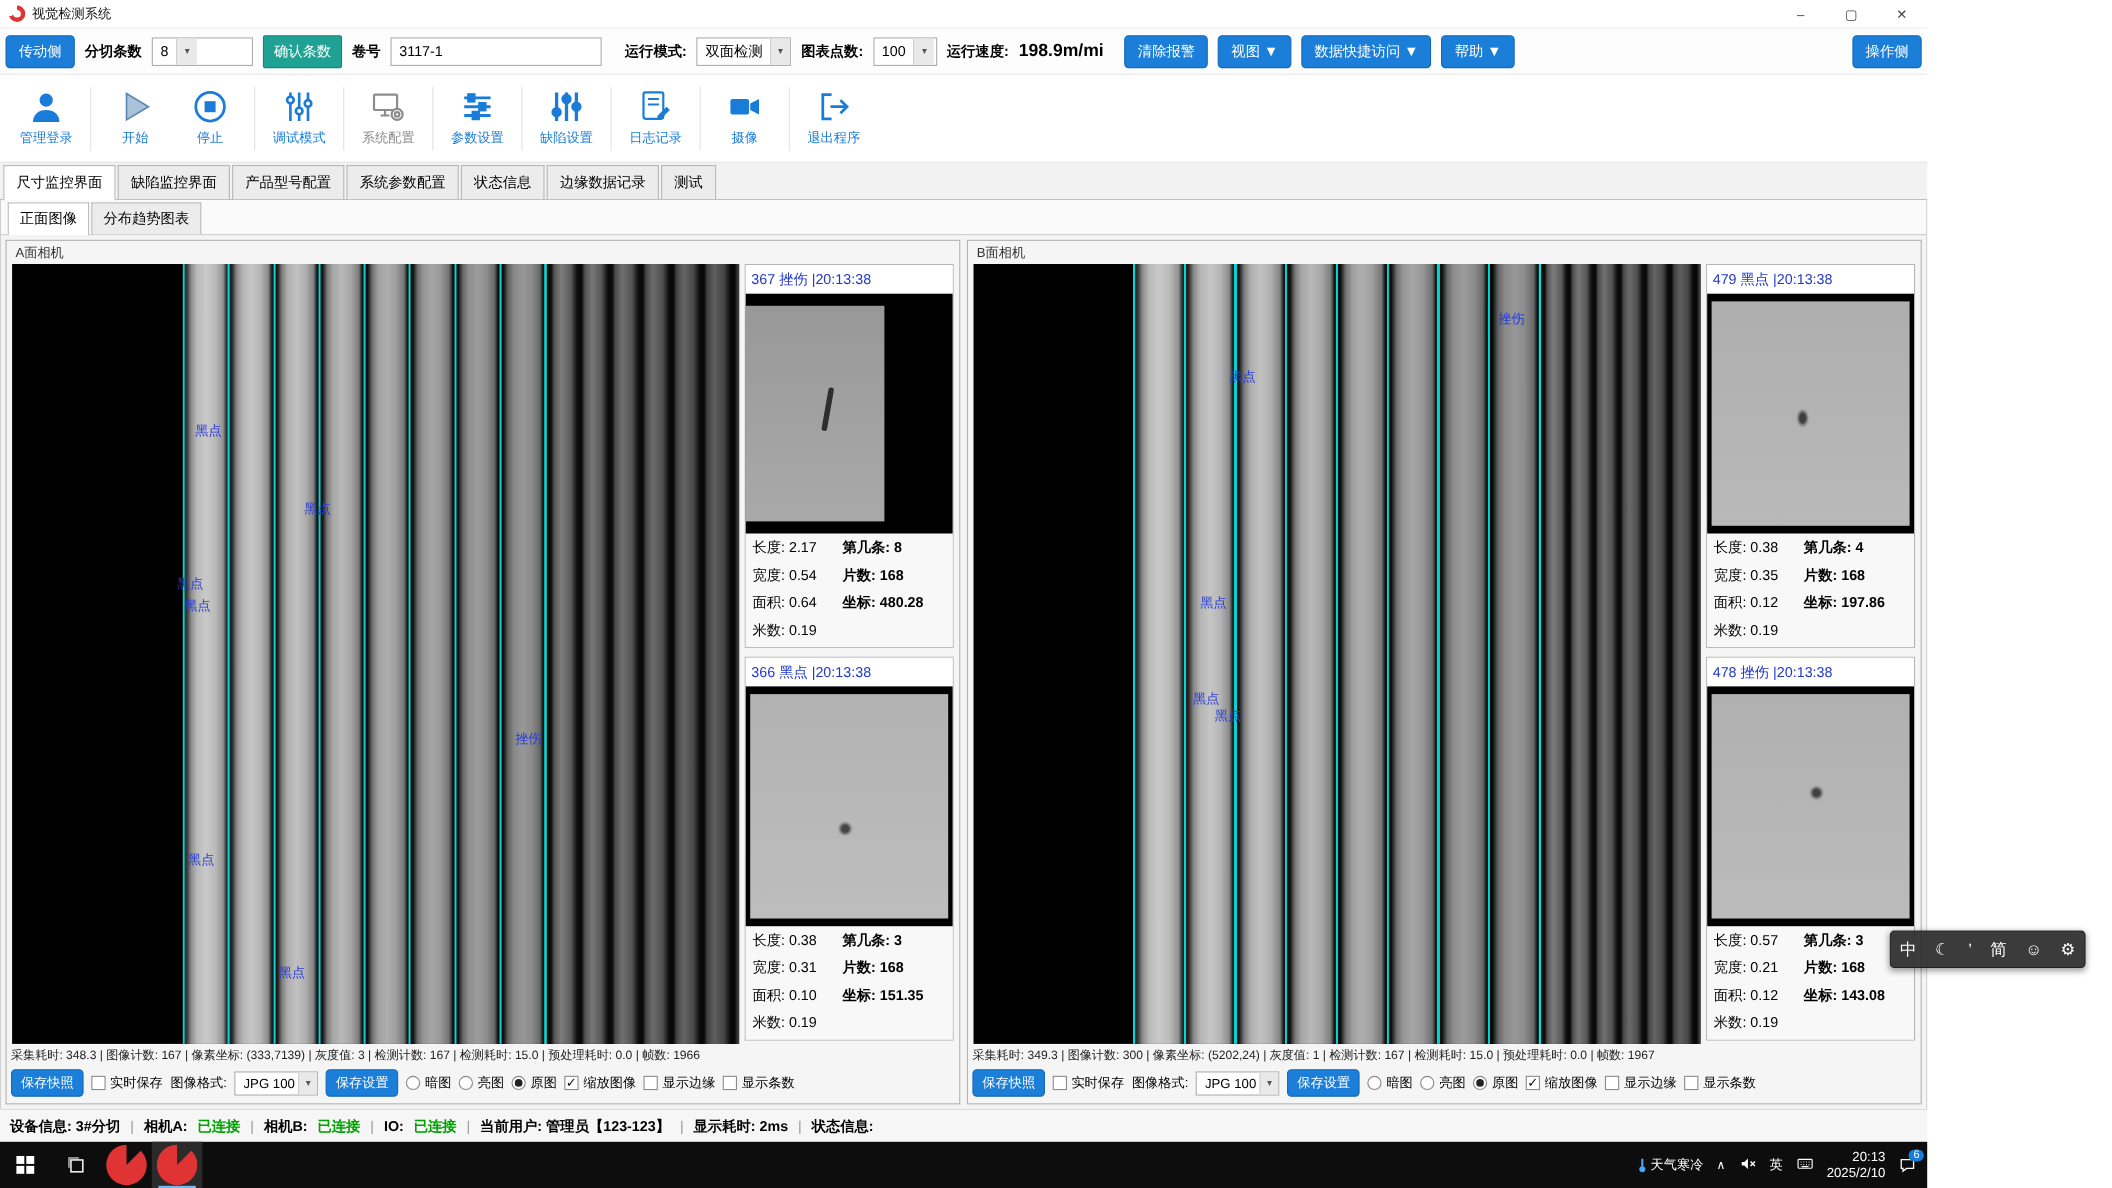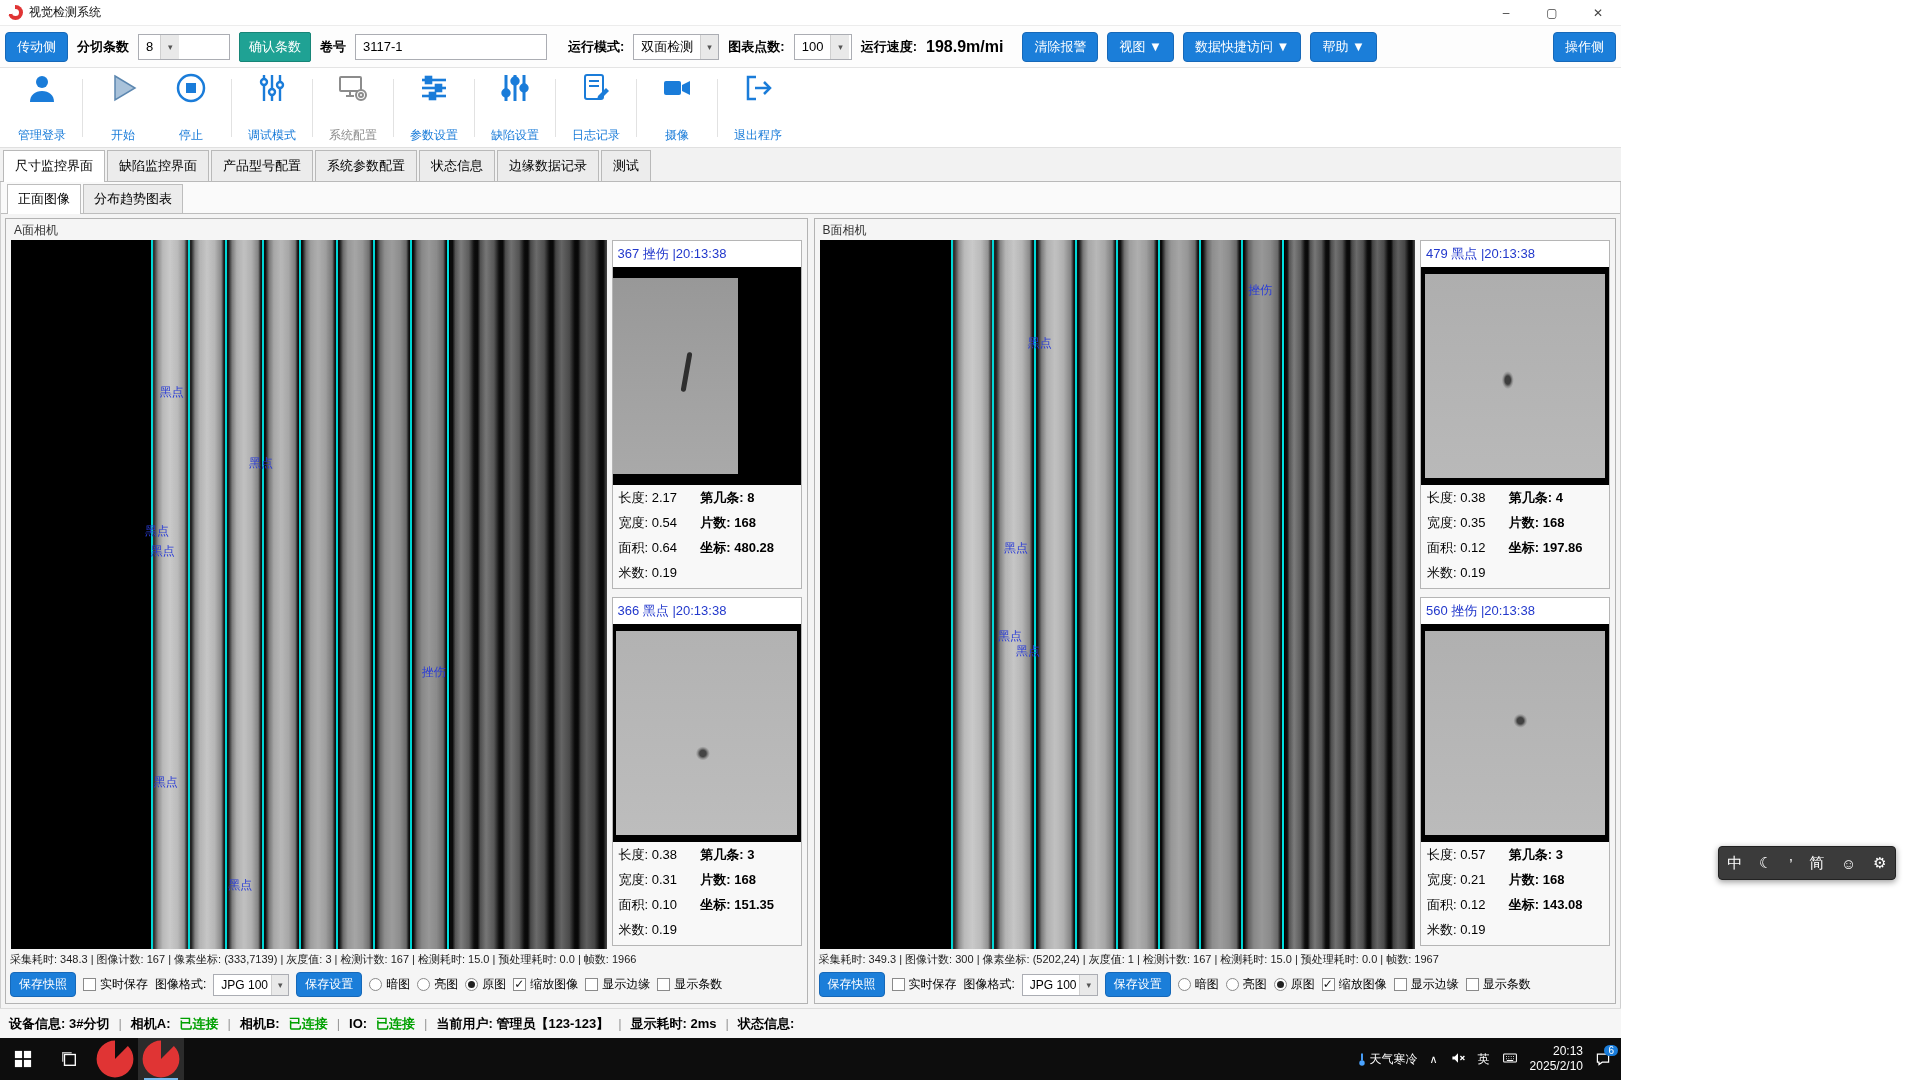"视觉检测系统" .window { width: 1621px -> 1752px }
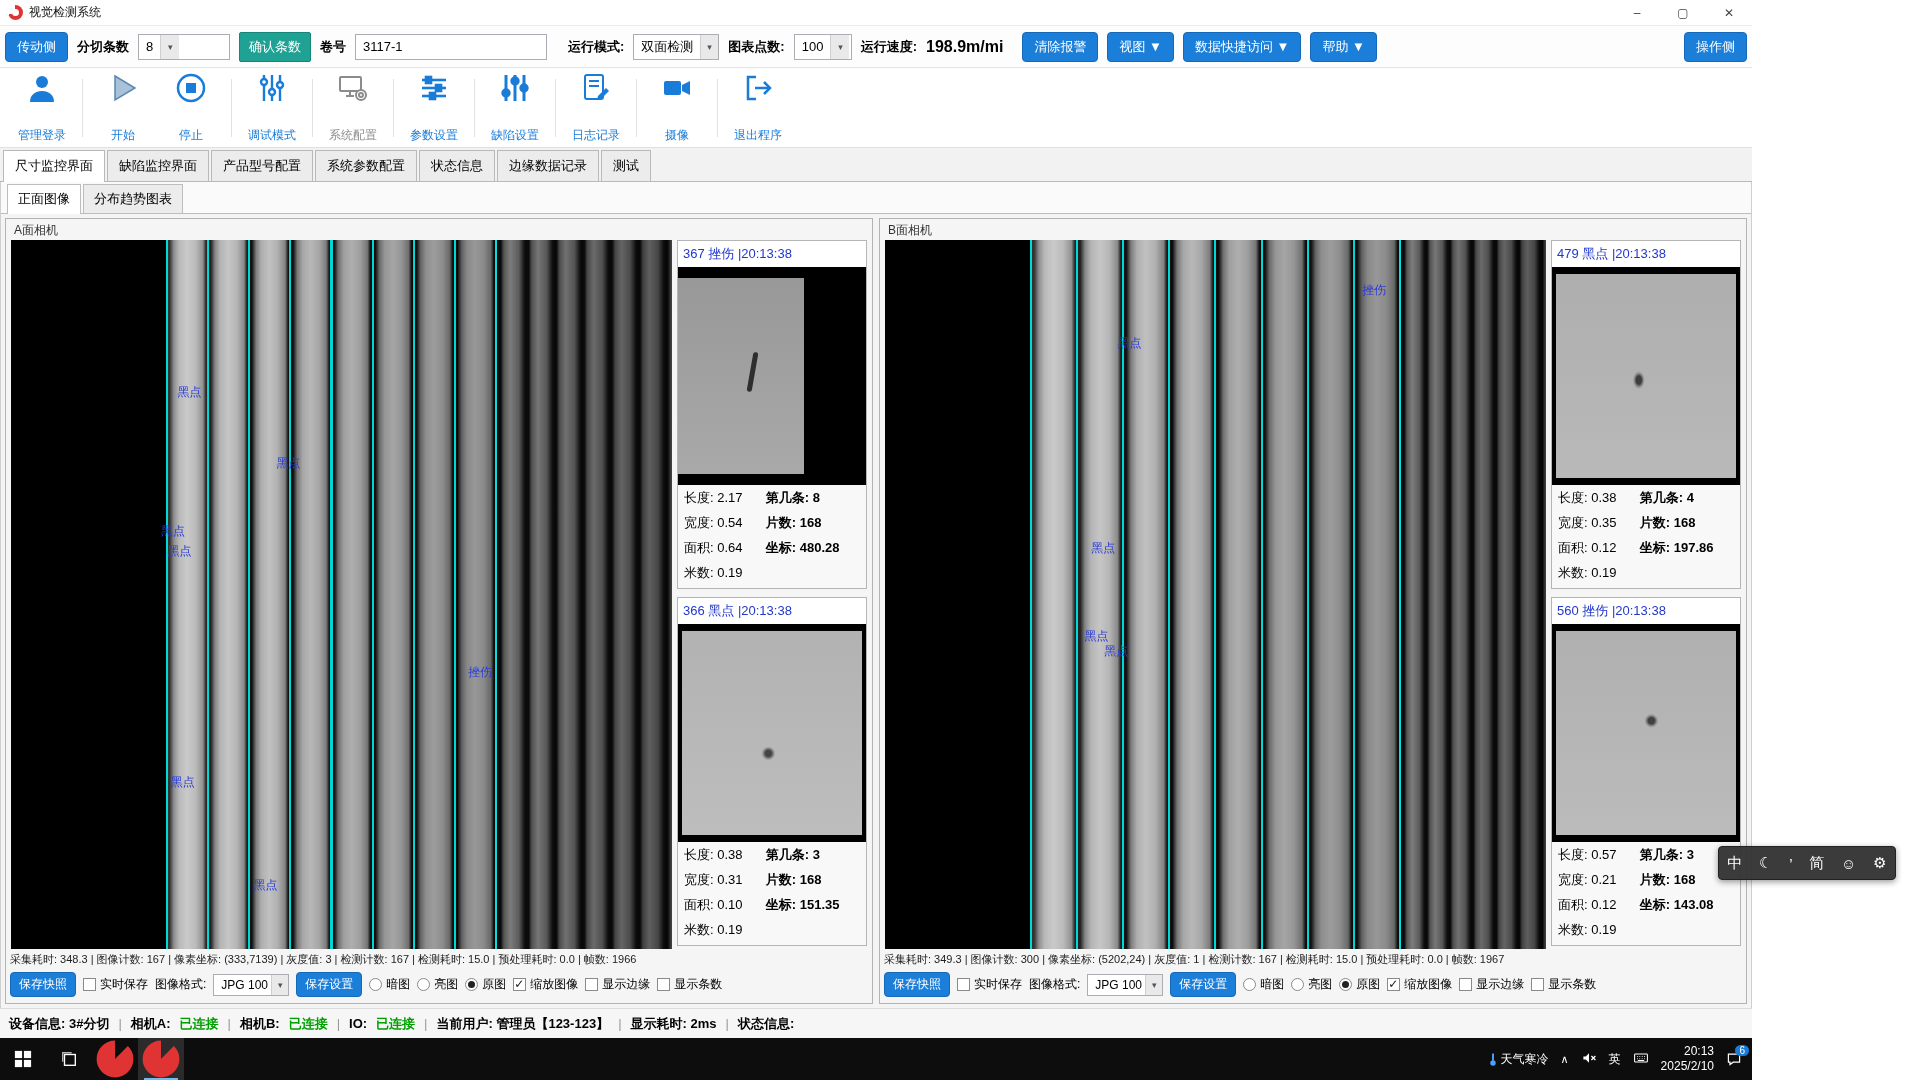"管理登录" .tool-btn { justify-content: space-between -> center }
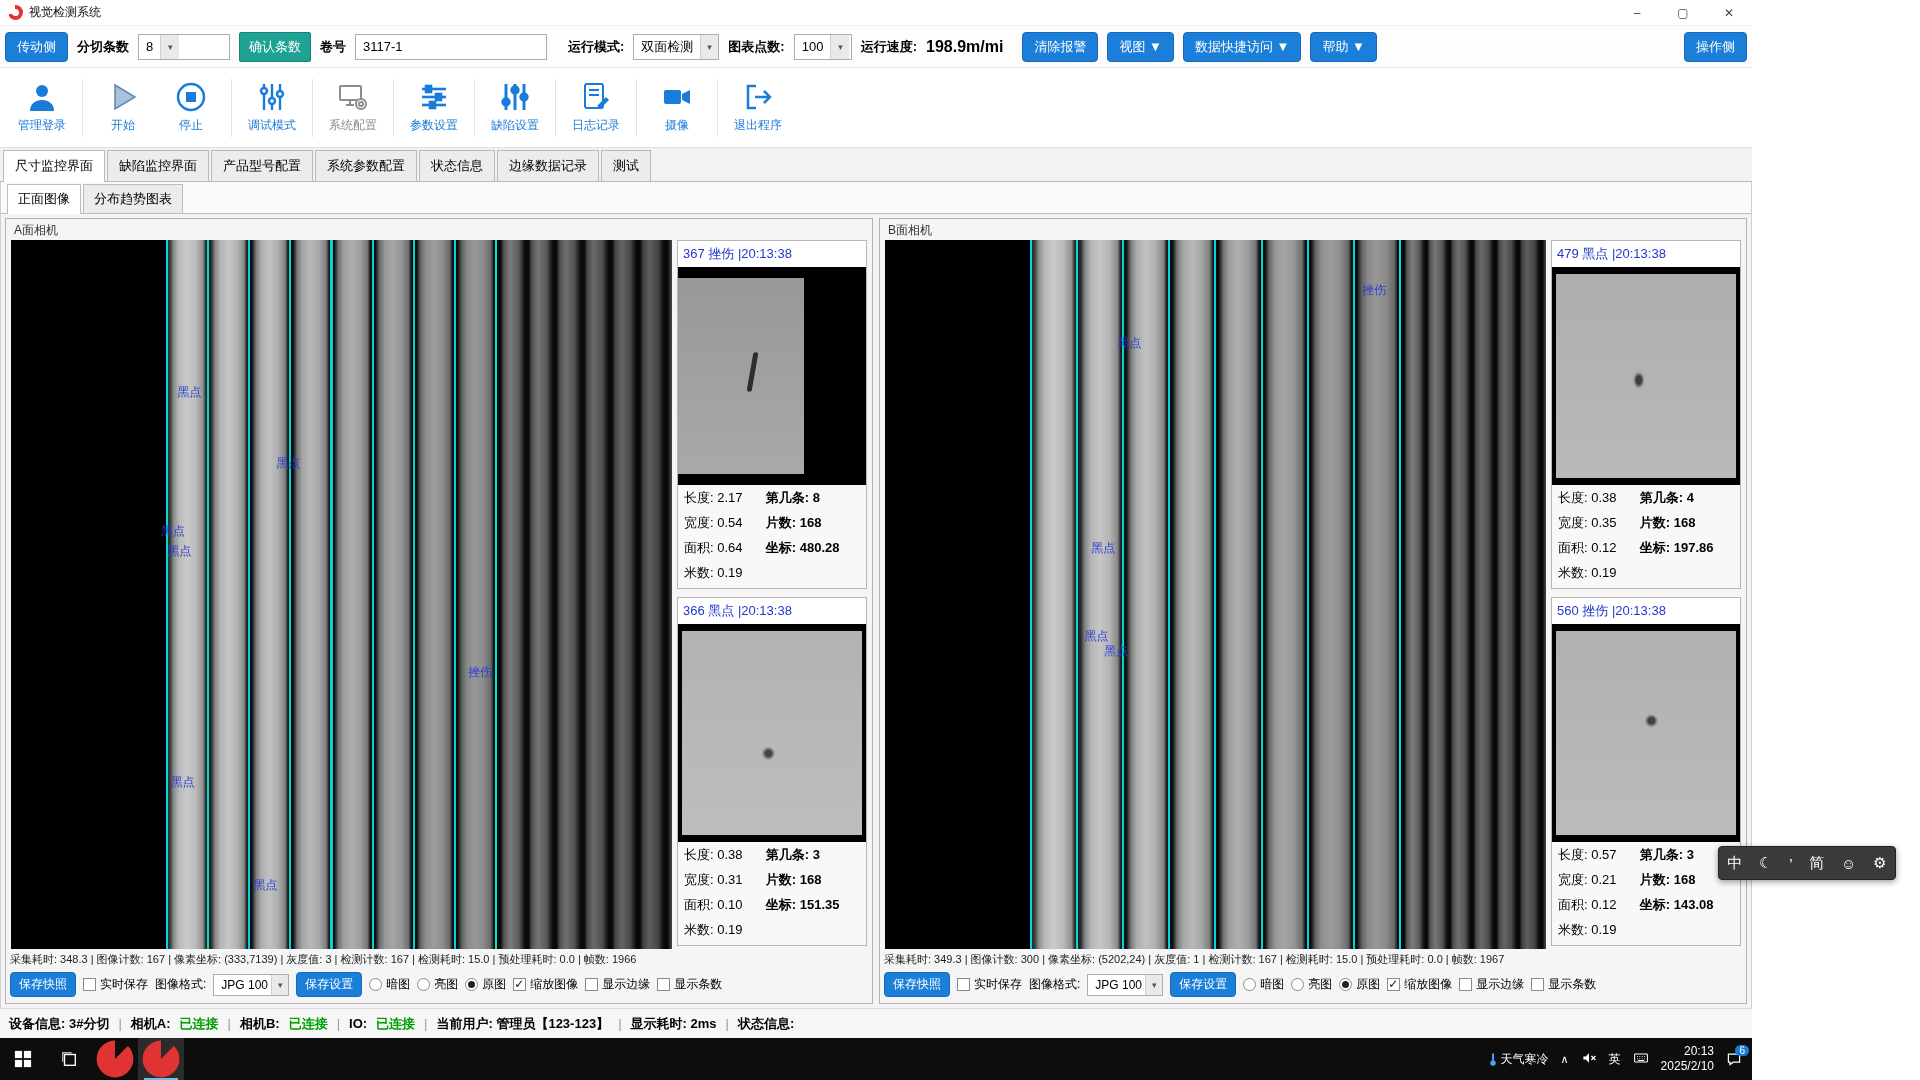"560 挫伤 |20:13:38" div.card-header { text: 560 -> 478 }
